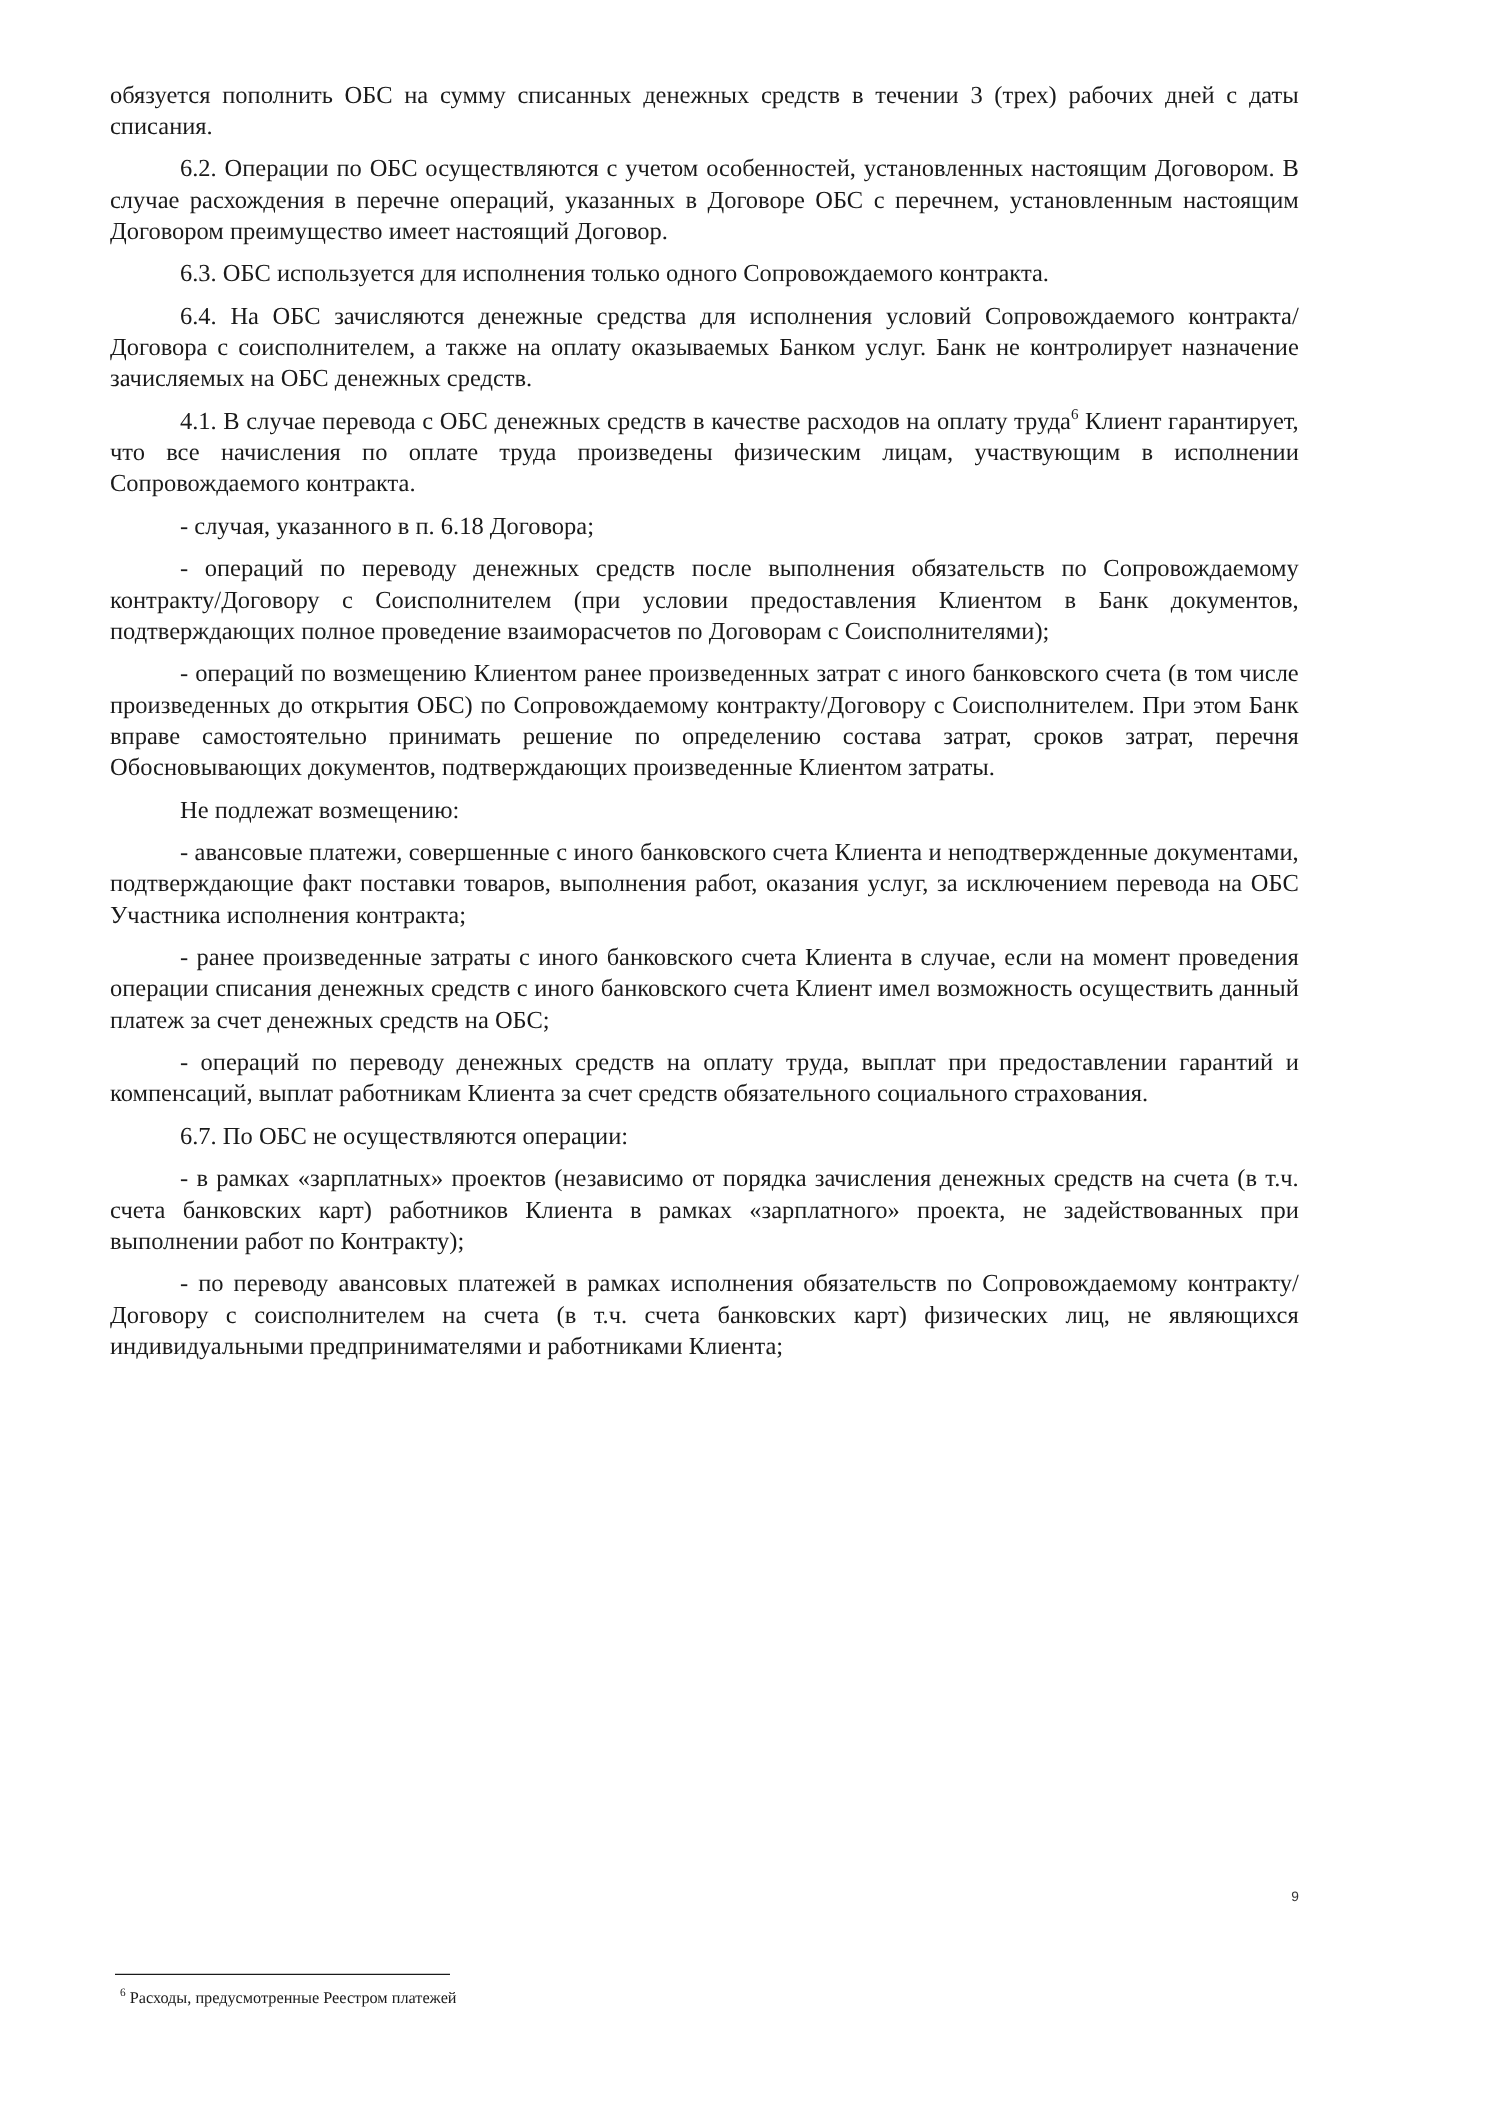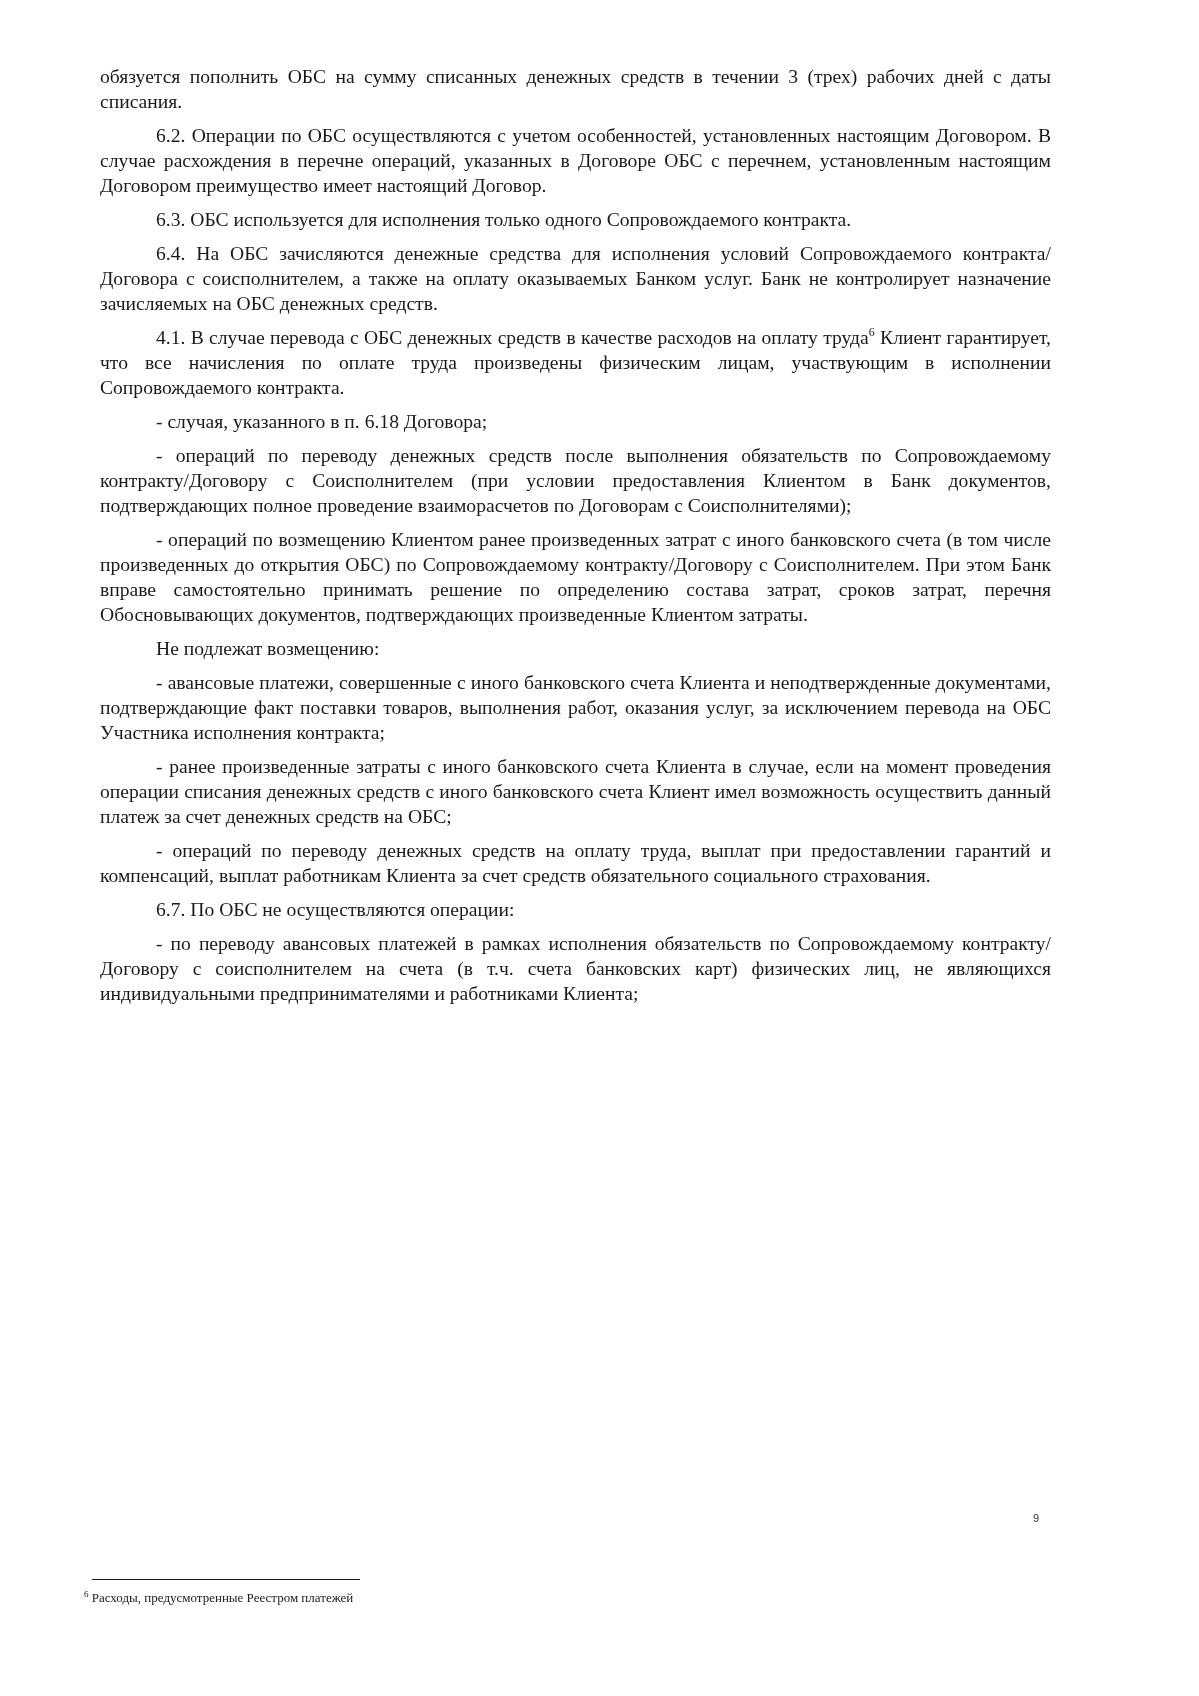"обязуется пополнить ОБС на сумму" .page { left: 100px -> 88px }
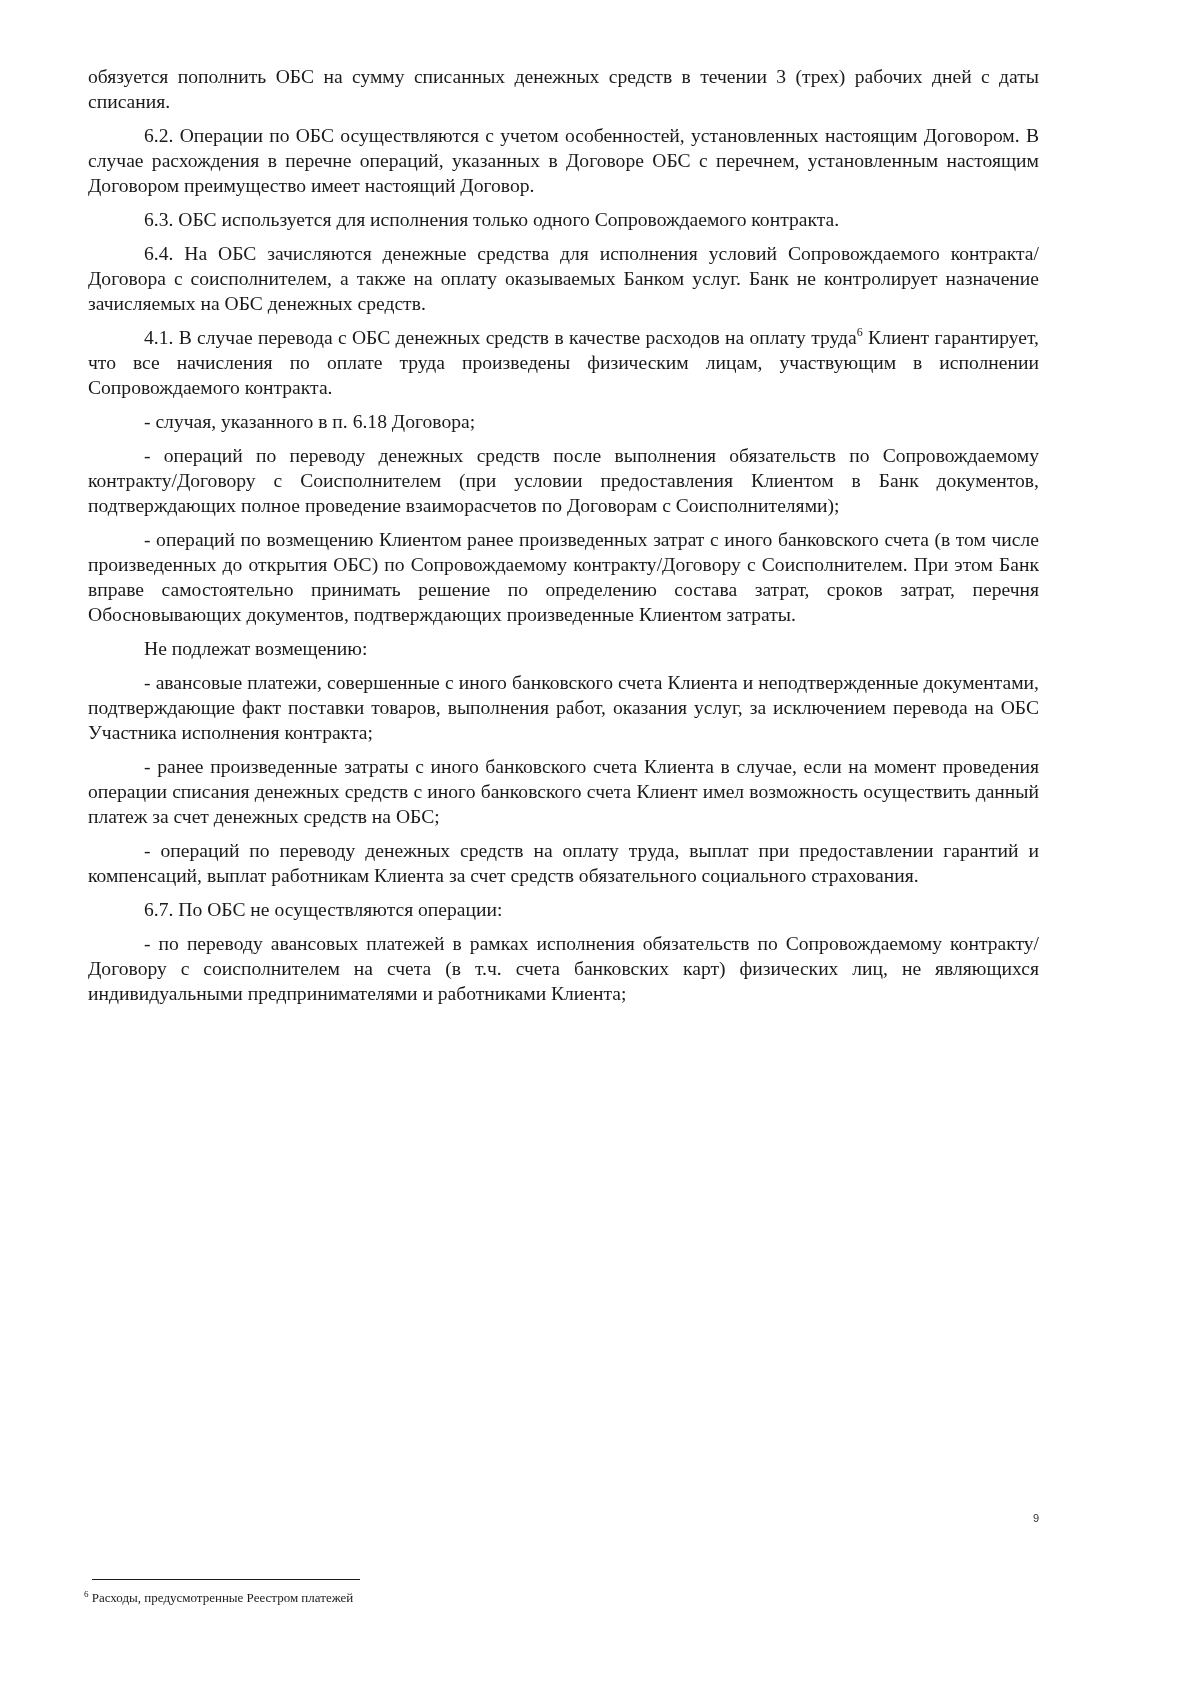"- в рамках «зарплатных» проектов" p.p { html: none -> <p>- в рамках «зарплатных» проектов (независимо от порядка зачисления денежных средств на счета (в т.ч. счета банковских карт) работников Клиента в рамках «зарплатного» проекта, не задействованных при выполнении работ по Контракту);</p> }
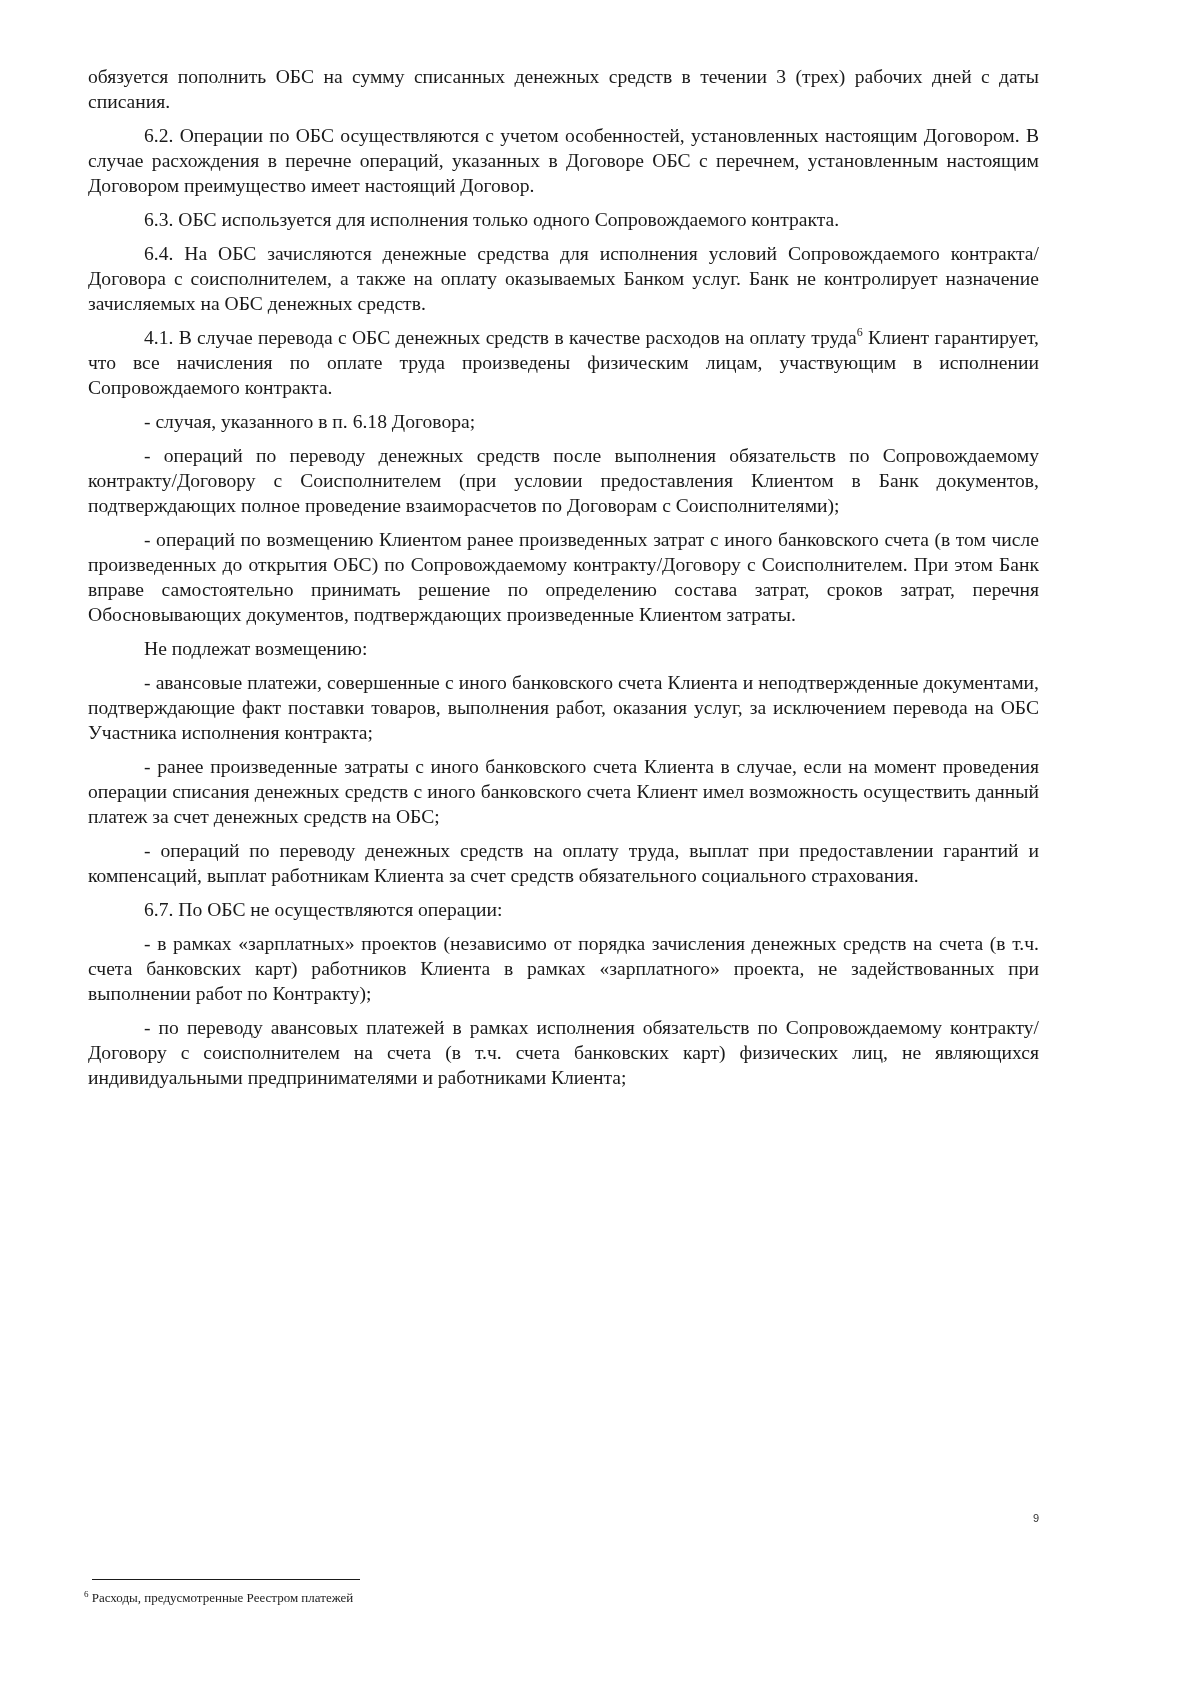"6 Расходы, предусмотренные Реестром" .footnote { left: 84px -> 96px }
